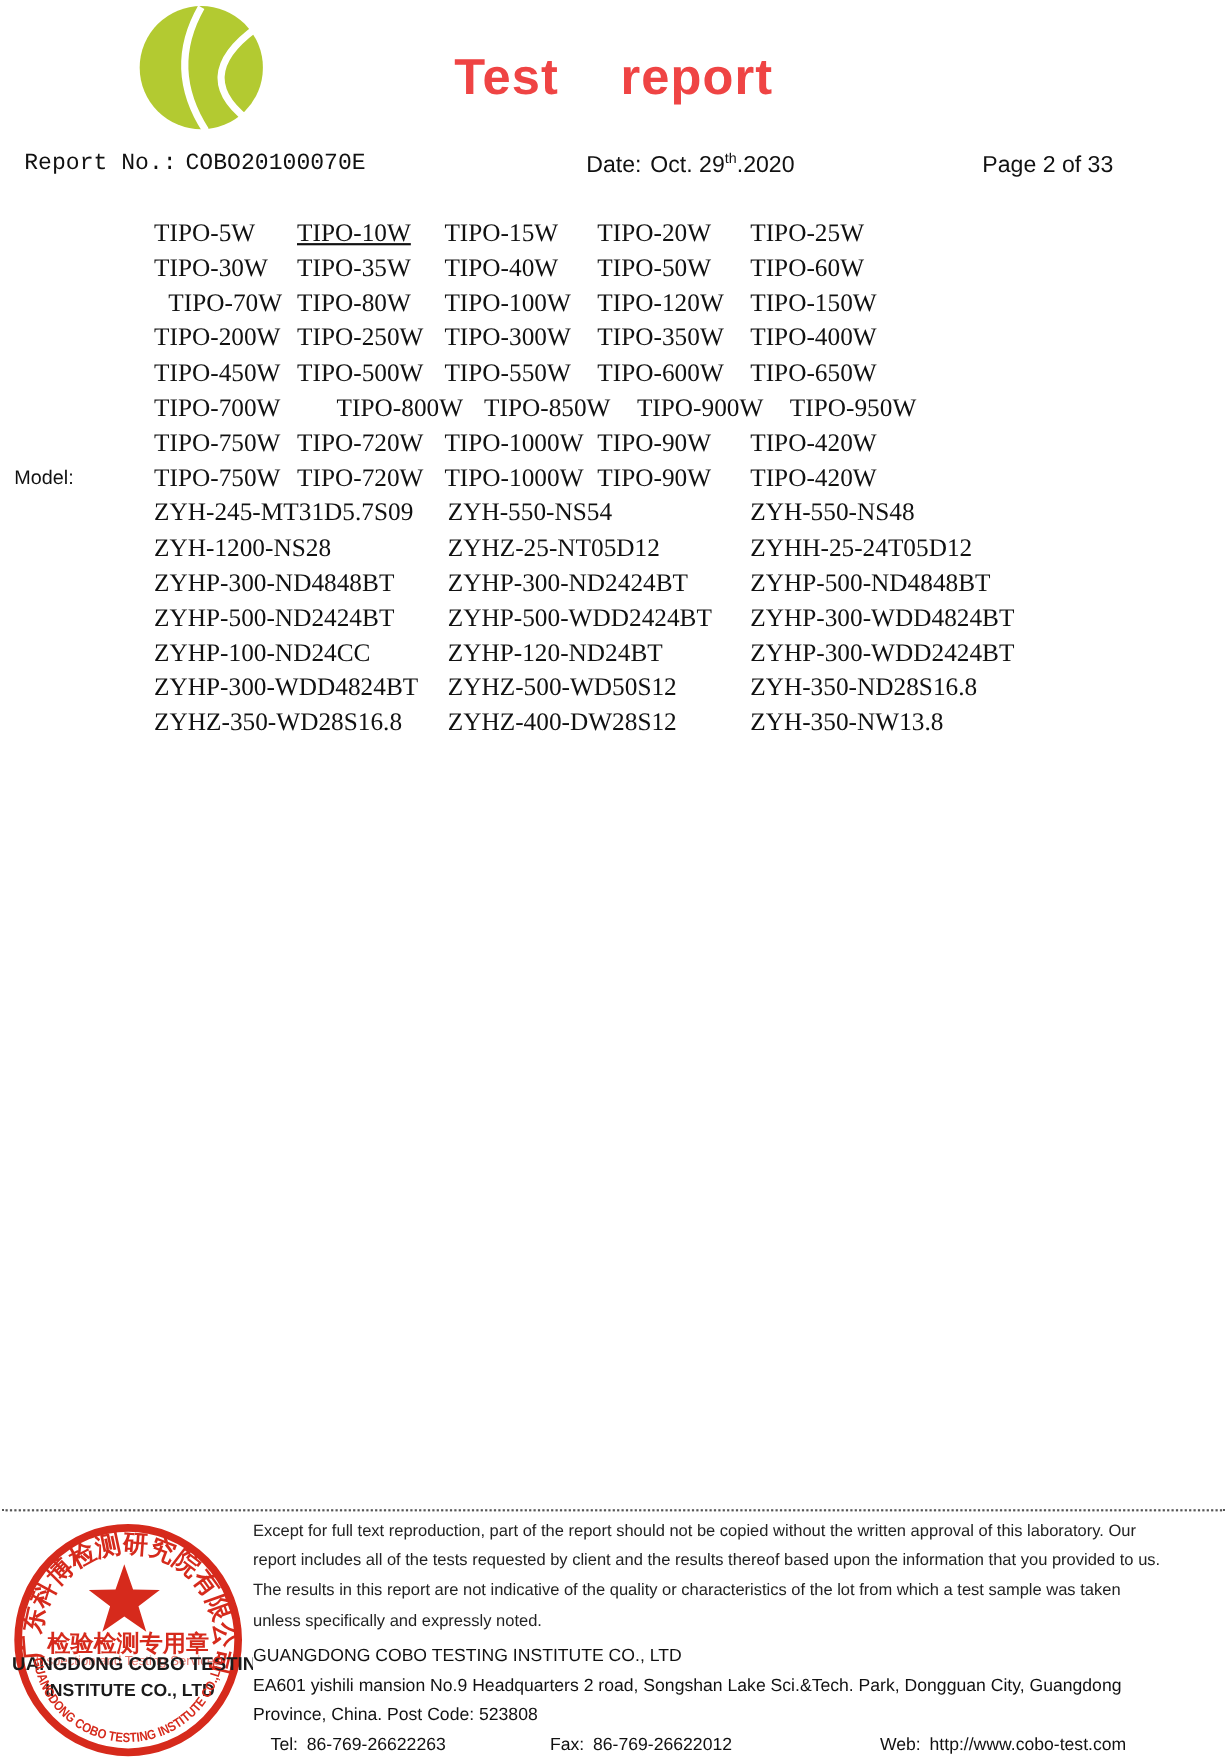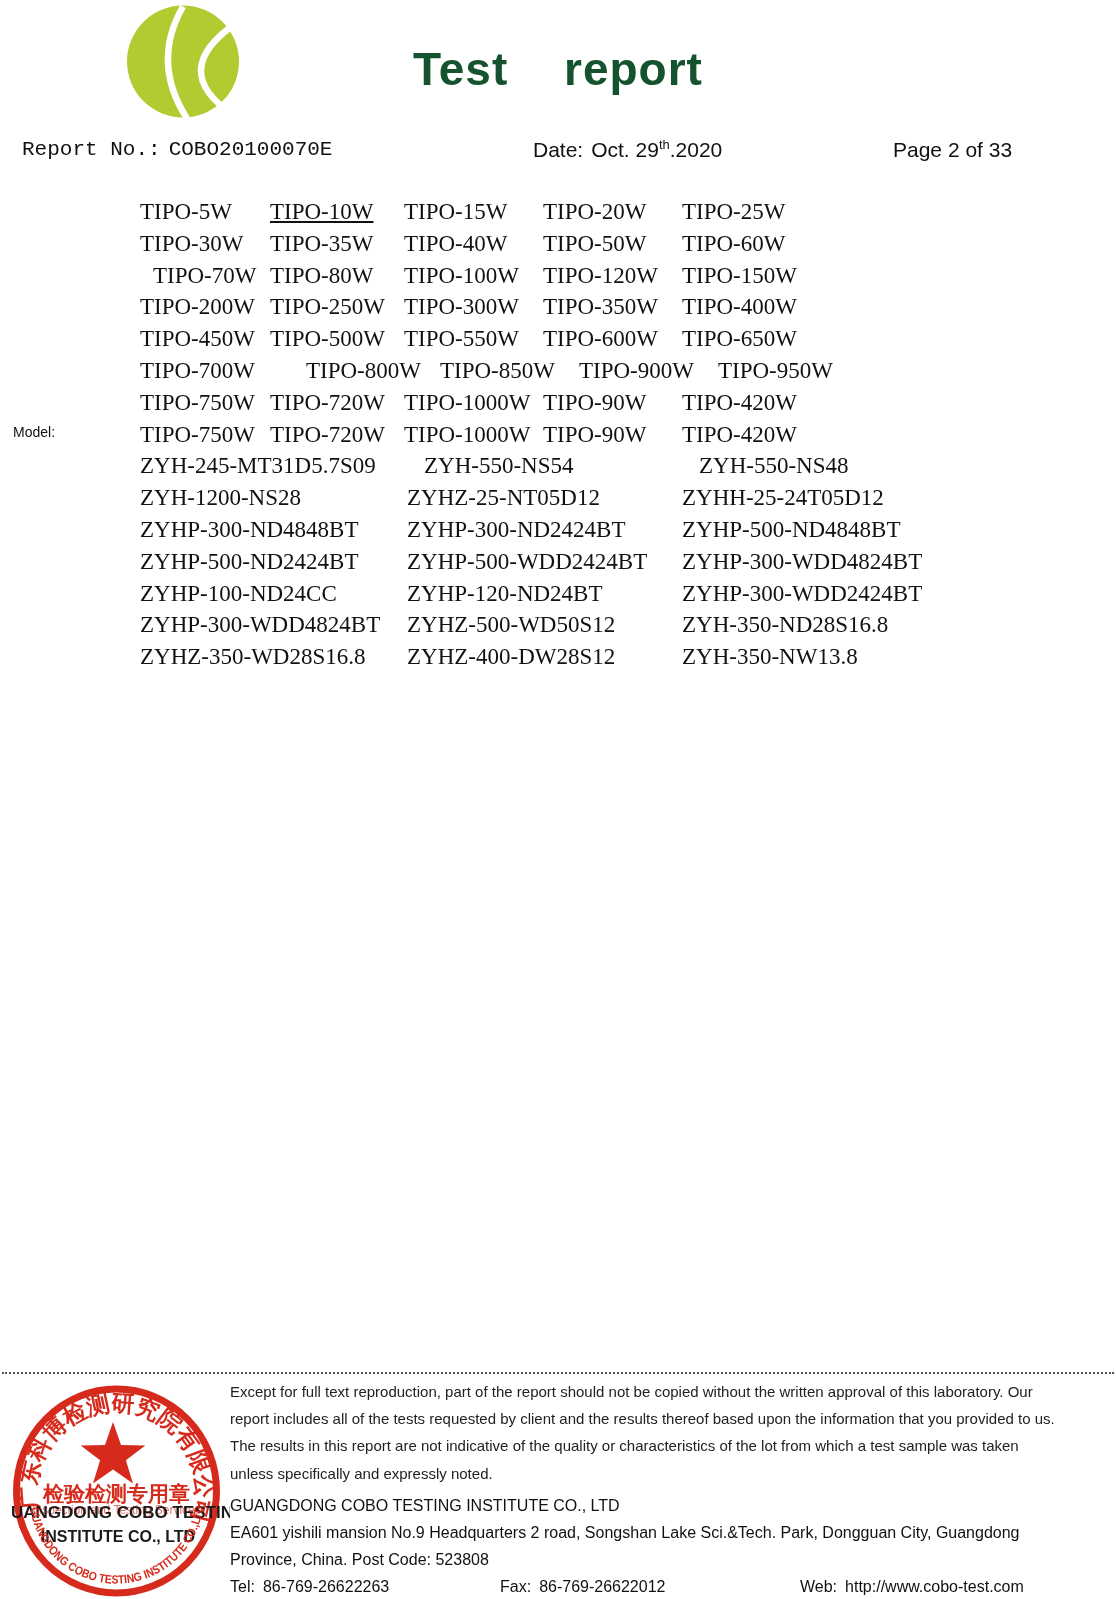"Test report" .title { color: #14532d -> #ef4444 }
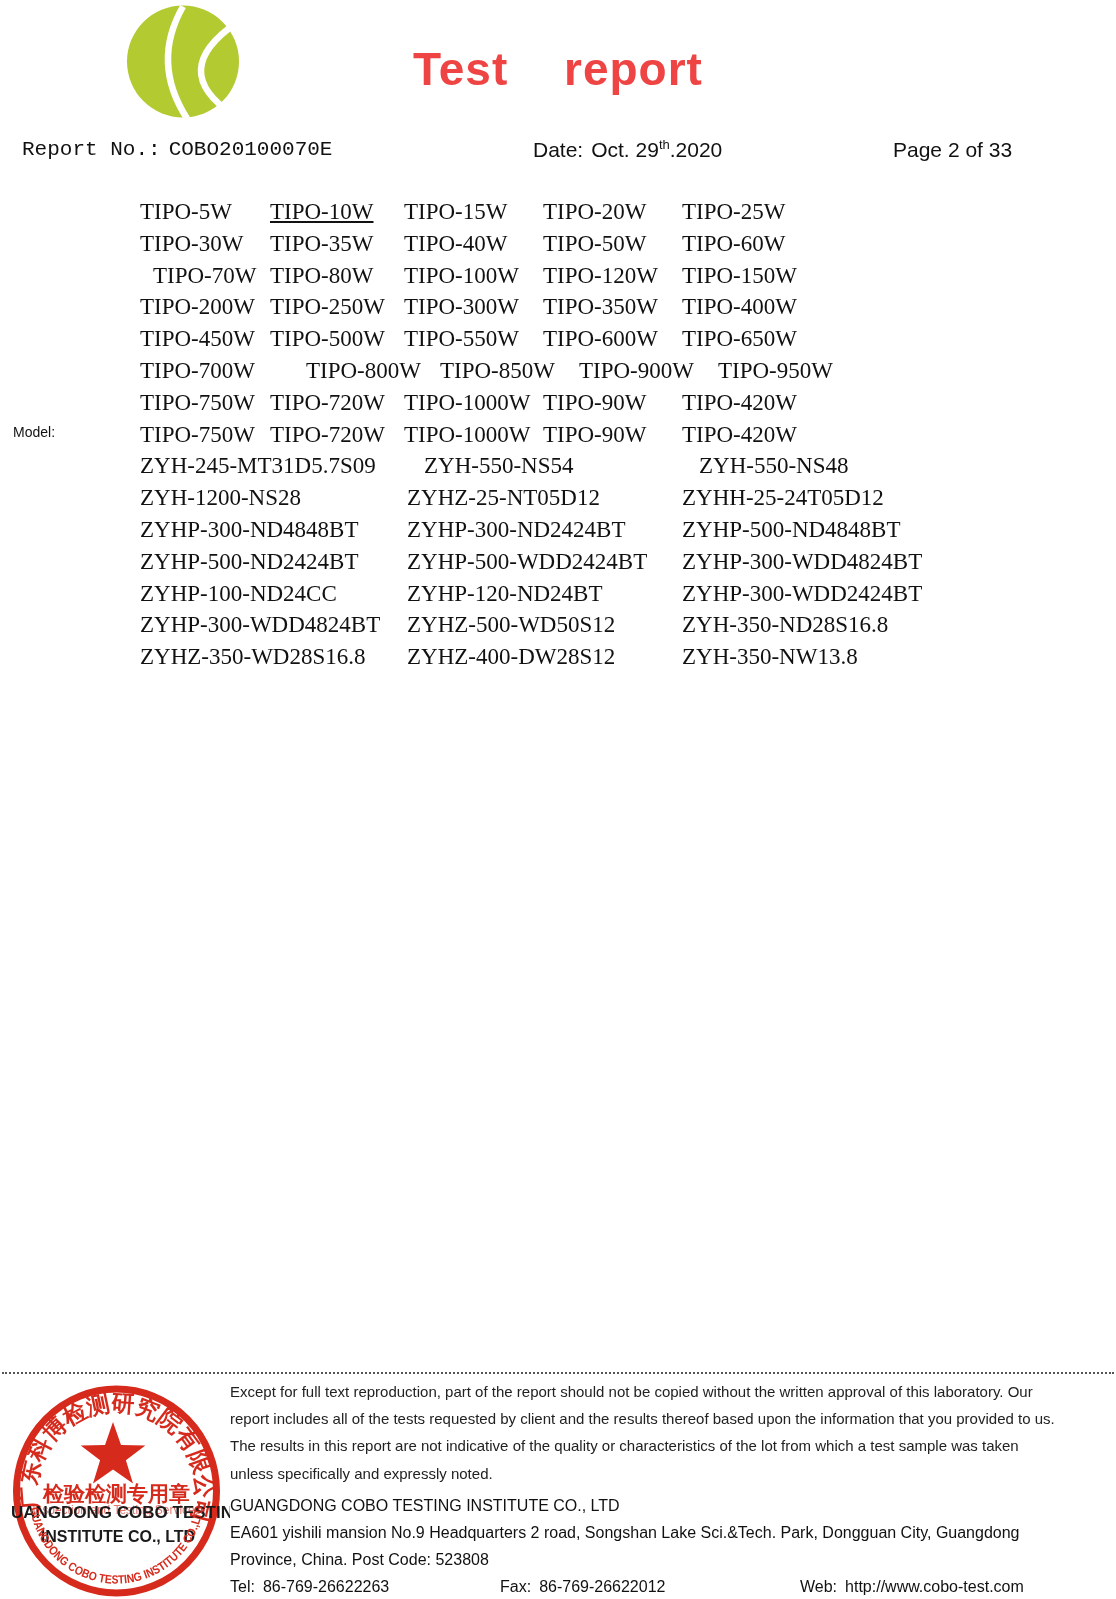"Model:" .model-label { font-size: 14px -> 18px }
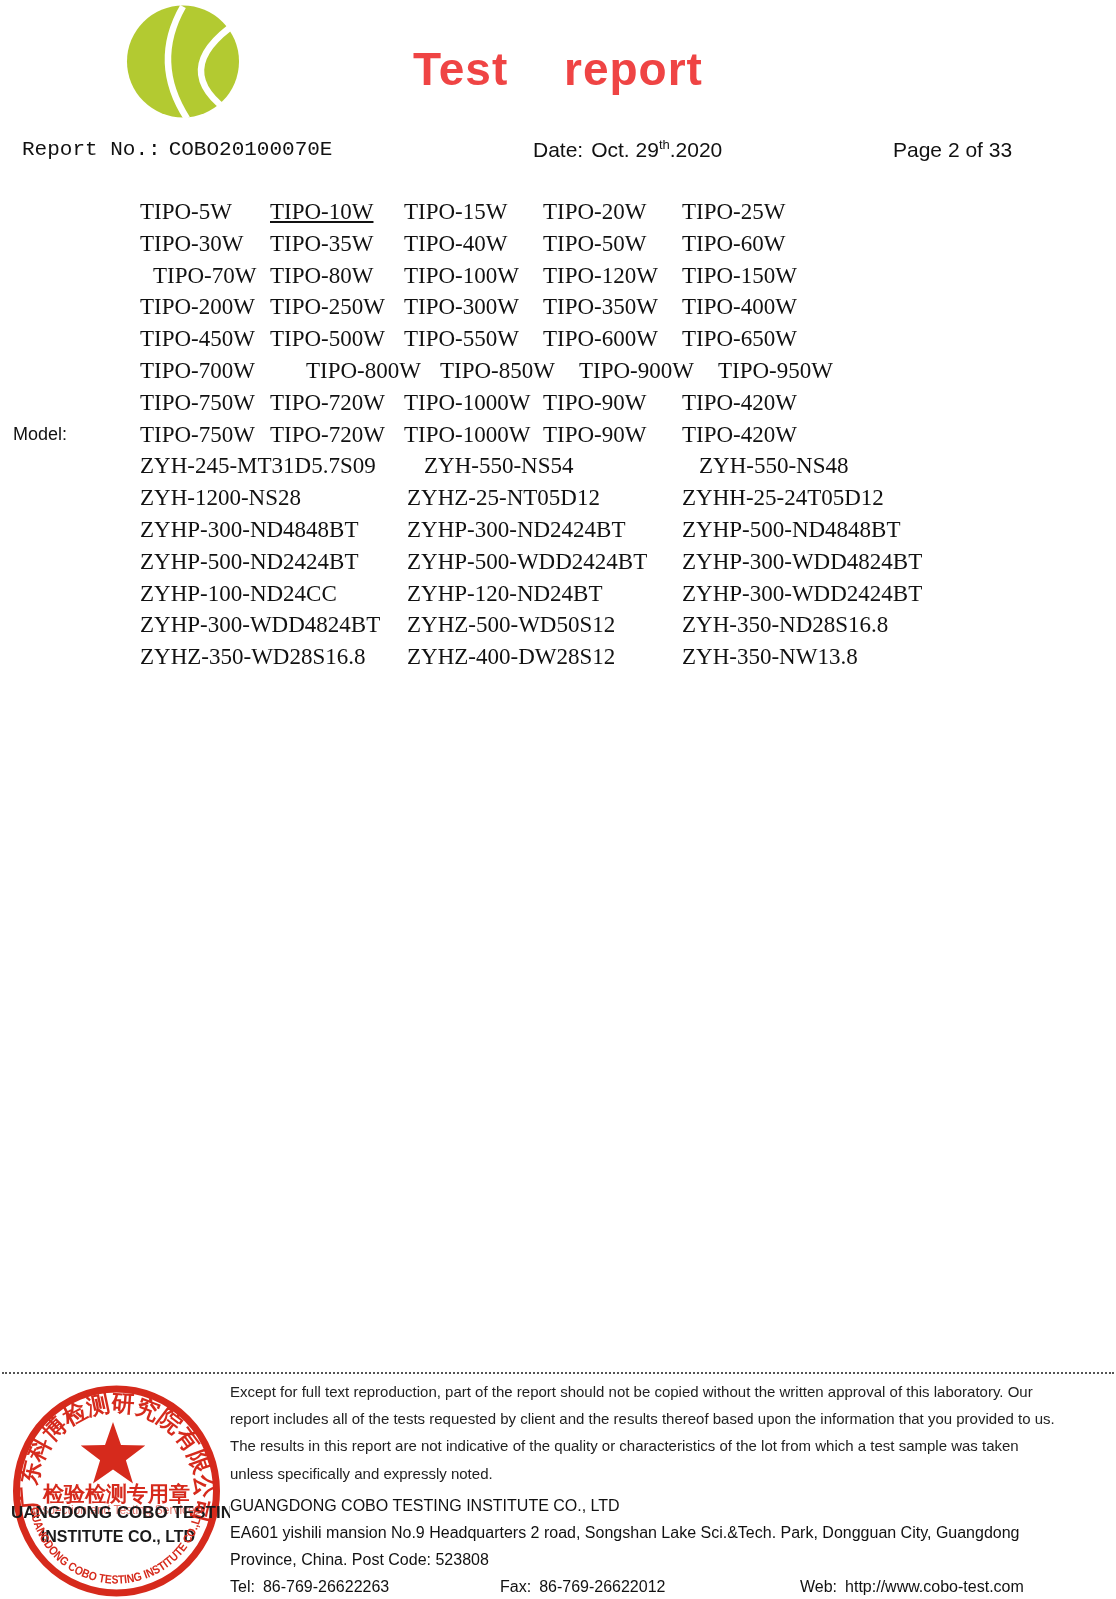"ZYH-550-NS54" span.mcell { margin-left: 17px -> none }
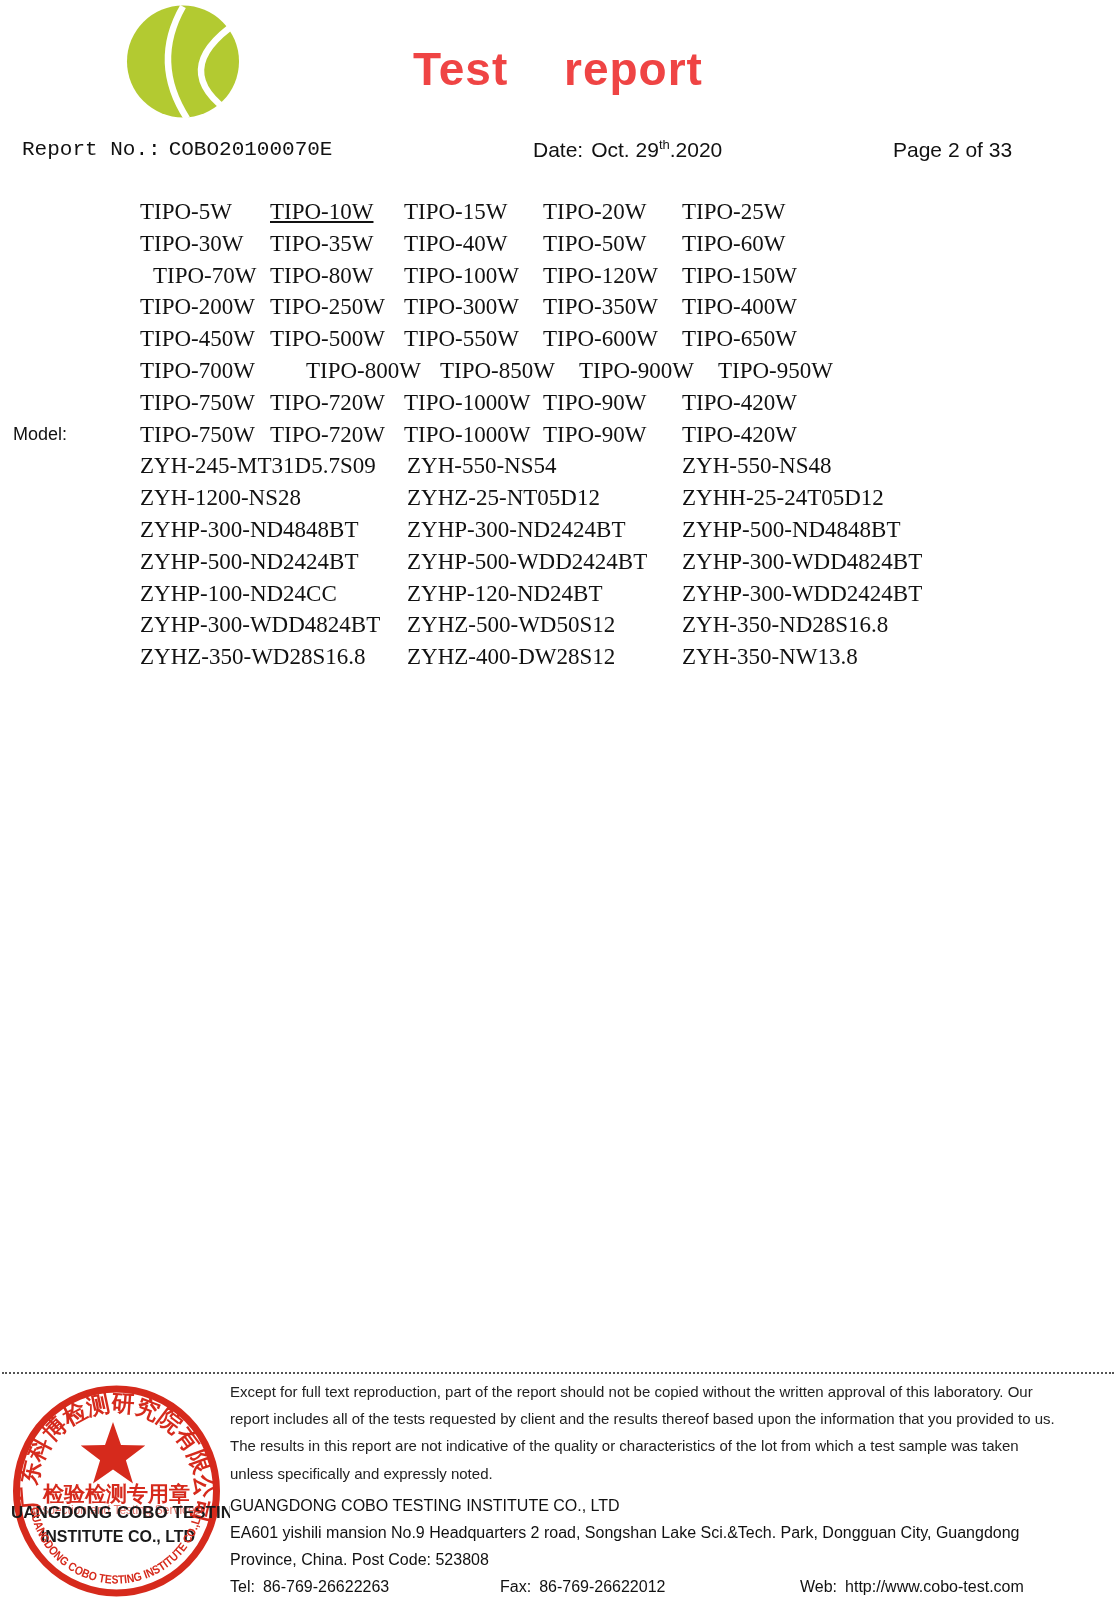"Tel: 86-769-26622263" .telline .tel { left: 0 -> 16px }
